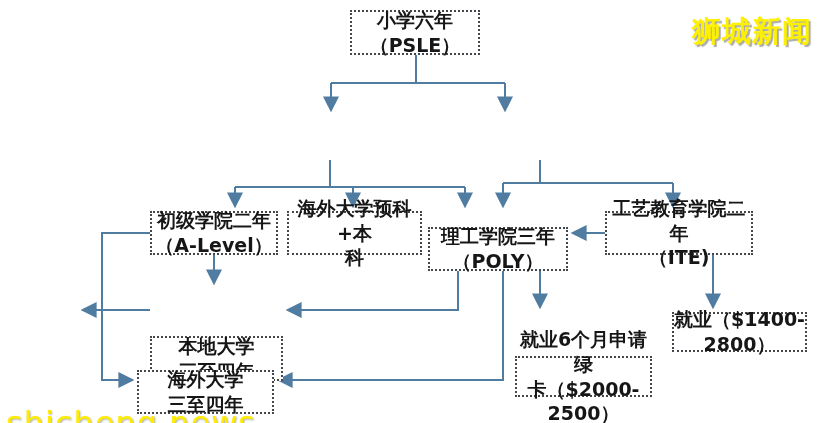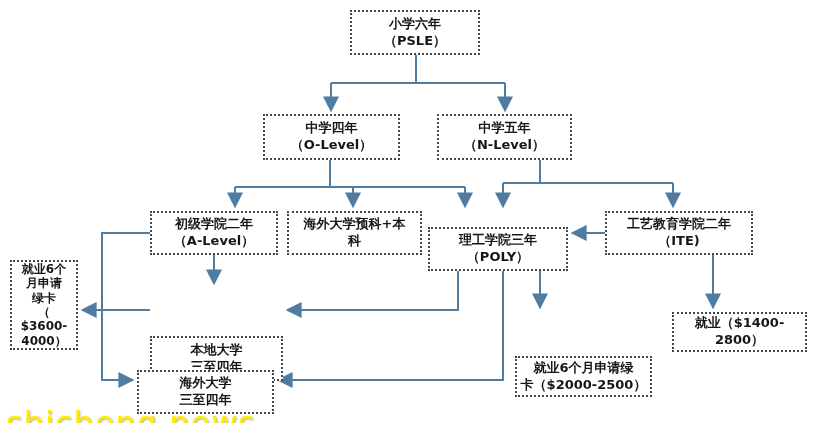"小学六年" .node { font-size: 13px -> 19px }
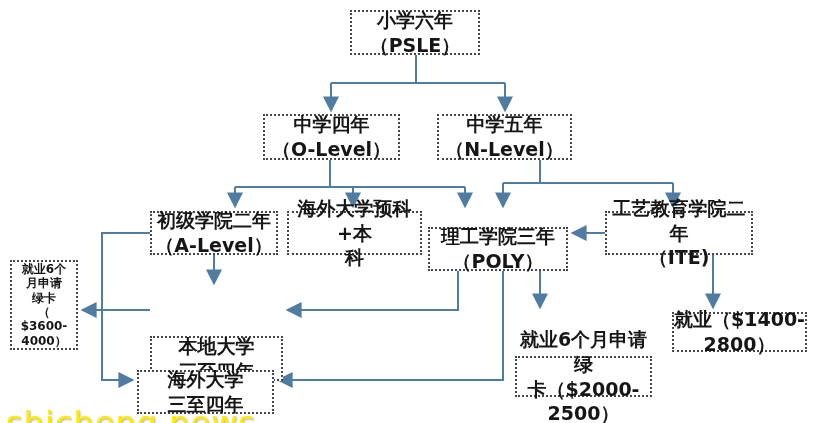"狮城新闻" div.logo { html: none -> <div>狮城新闻</div> }
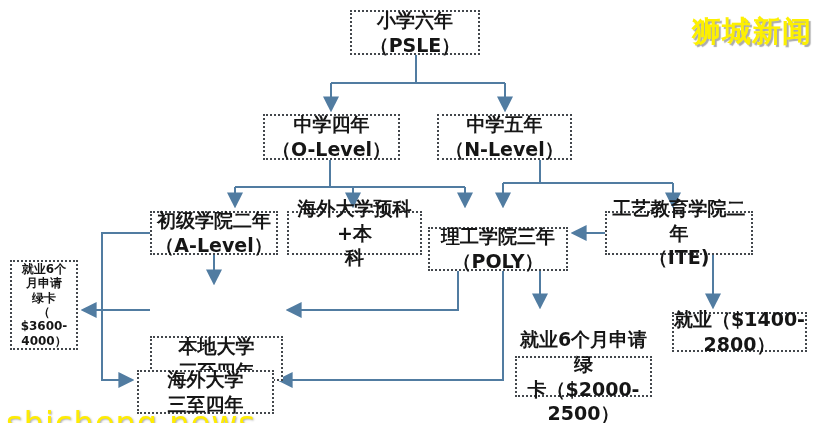"中学四年" div.node { html: <div>中学四年 （O-Level）</div> -> none }
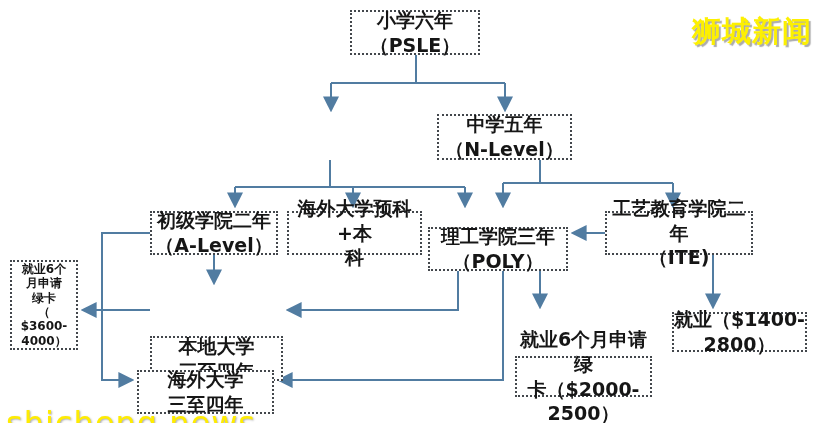"中学五年" div.node { html: <div>中学五年 （N-Level）</div> -> none }
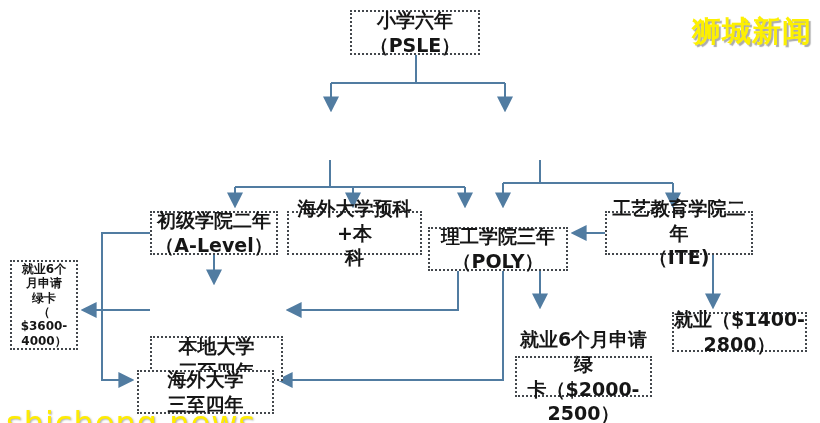"就业6个" div.node { html: <div>就业6个 月申请 绿卡 （ $3600- 4000）</div> -> none }
